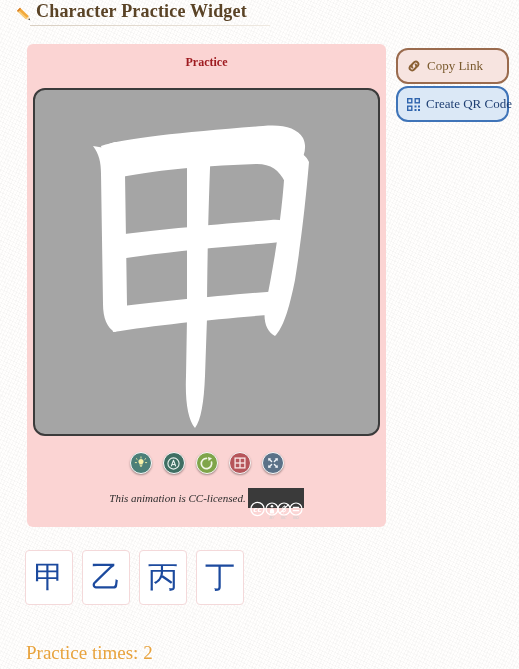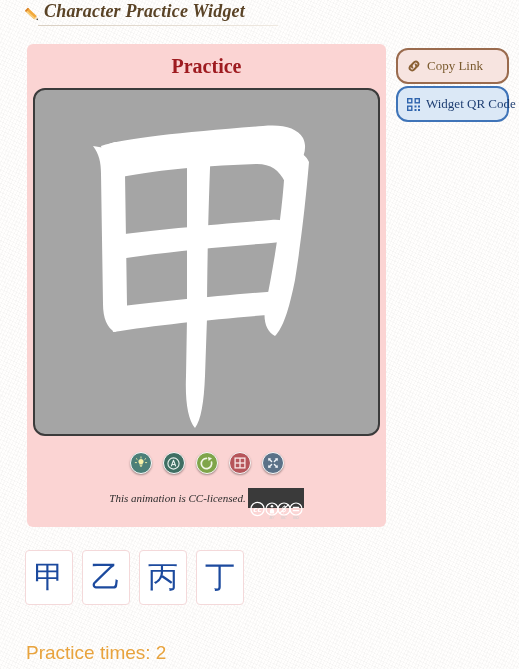"Character Practice Widget" #title-bar { font-style: italic -> none; left: 16px -> 8px }
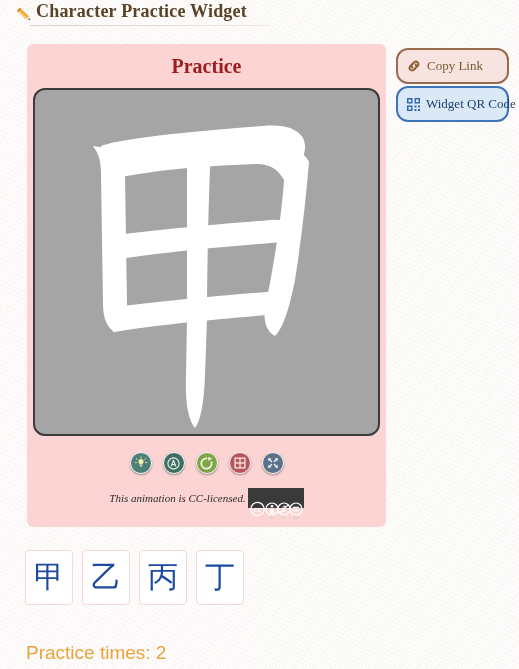"Practice" #practice-heading { font-size: 20px -> 12px }
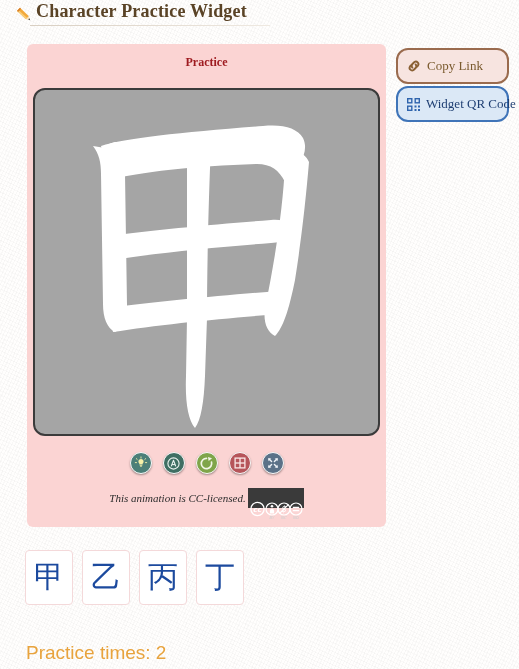"Widget QR Code" span.btn-label { text: Widget -> Create }
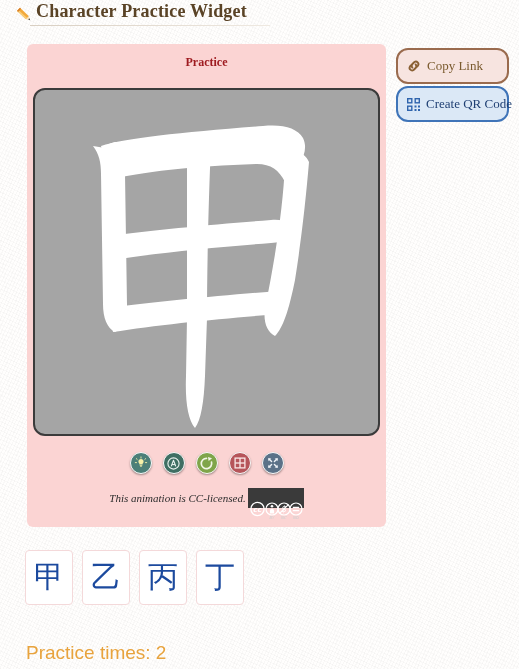"Practice times: 2" #practice-times { font-family: Liberation Sans, sans-serif -> Liberation Serif, serif }
